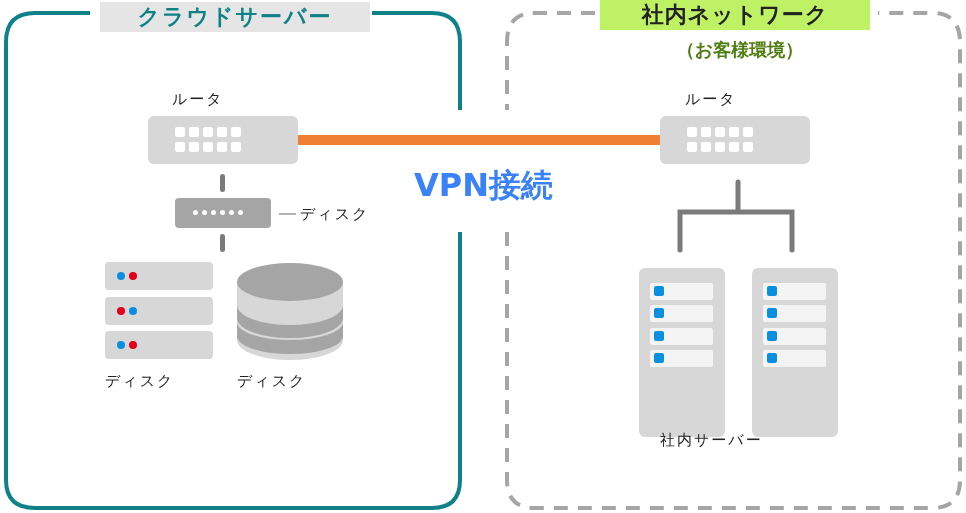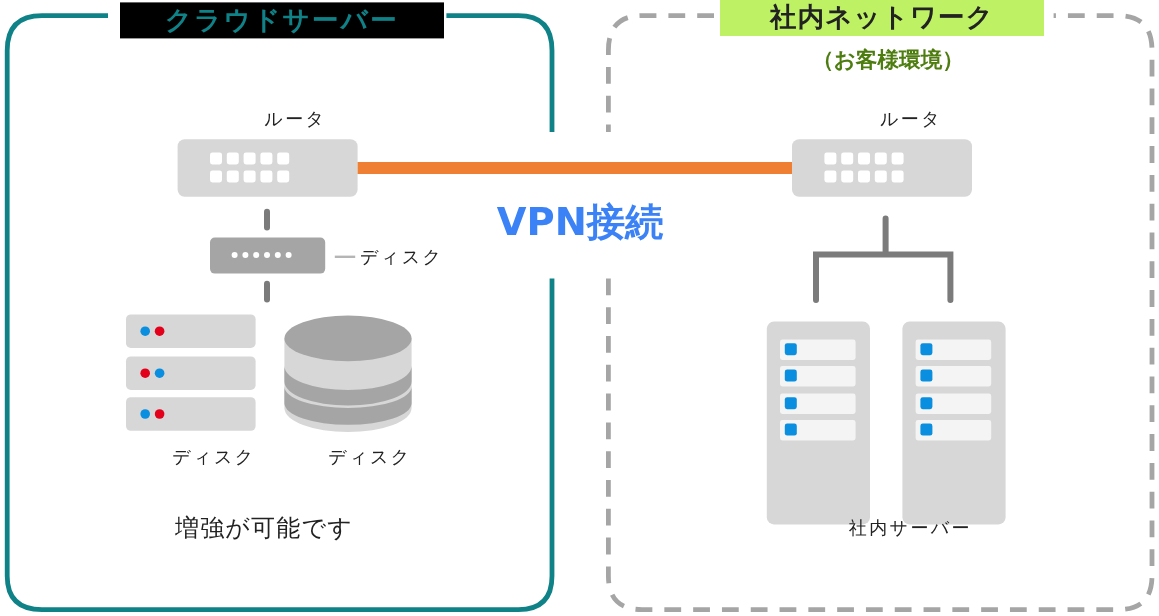"クラウドサーバー" .title-cloud { background: #000000 -> #e5e5e5 }
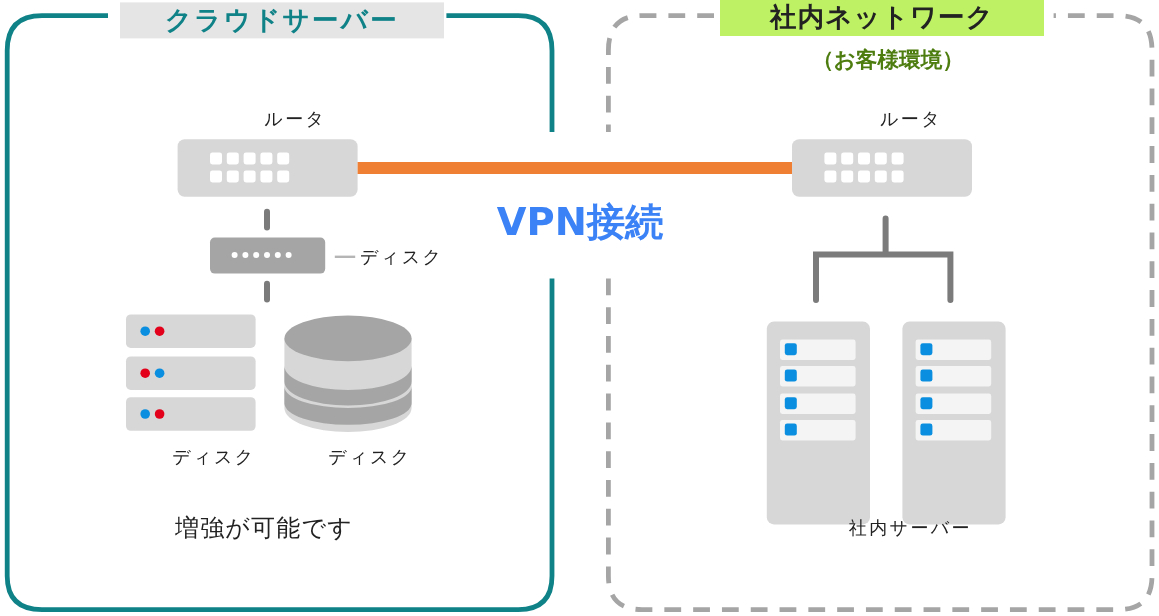"ルータ" .label { text-align: right -> left }
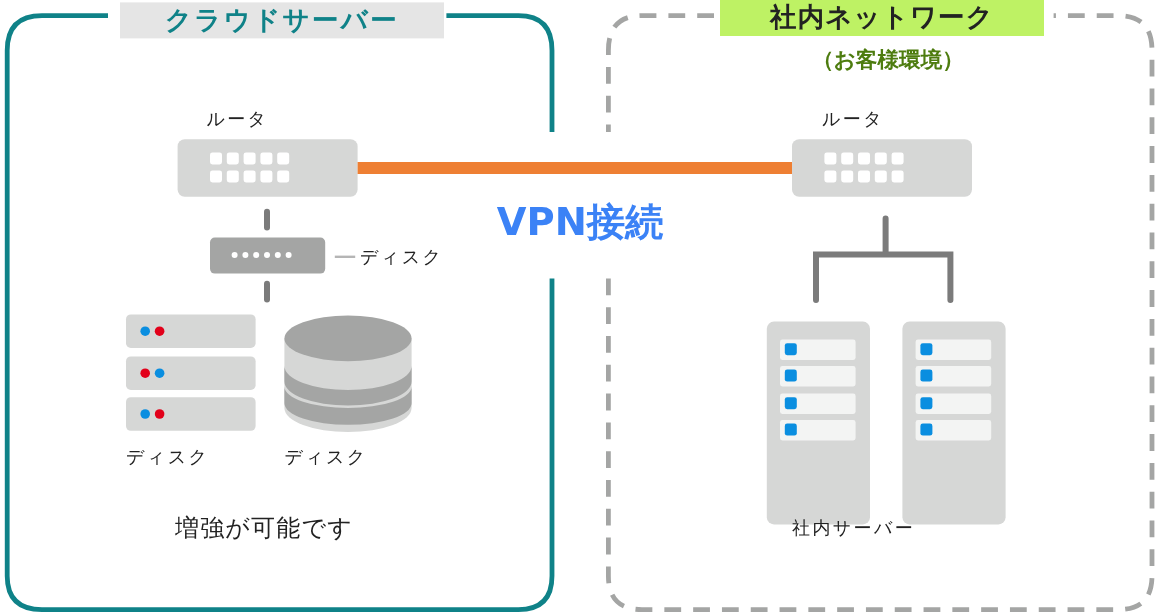"増強が可能です" div { html: <div>増強が可能です</div> -> none }
